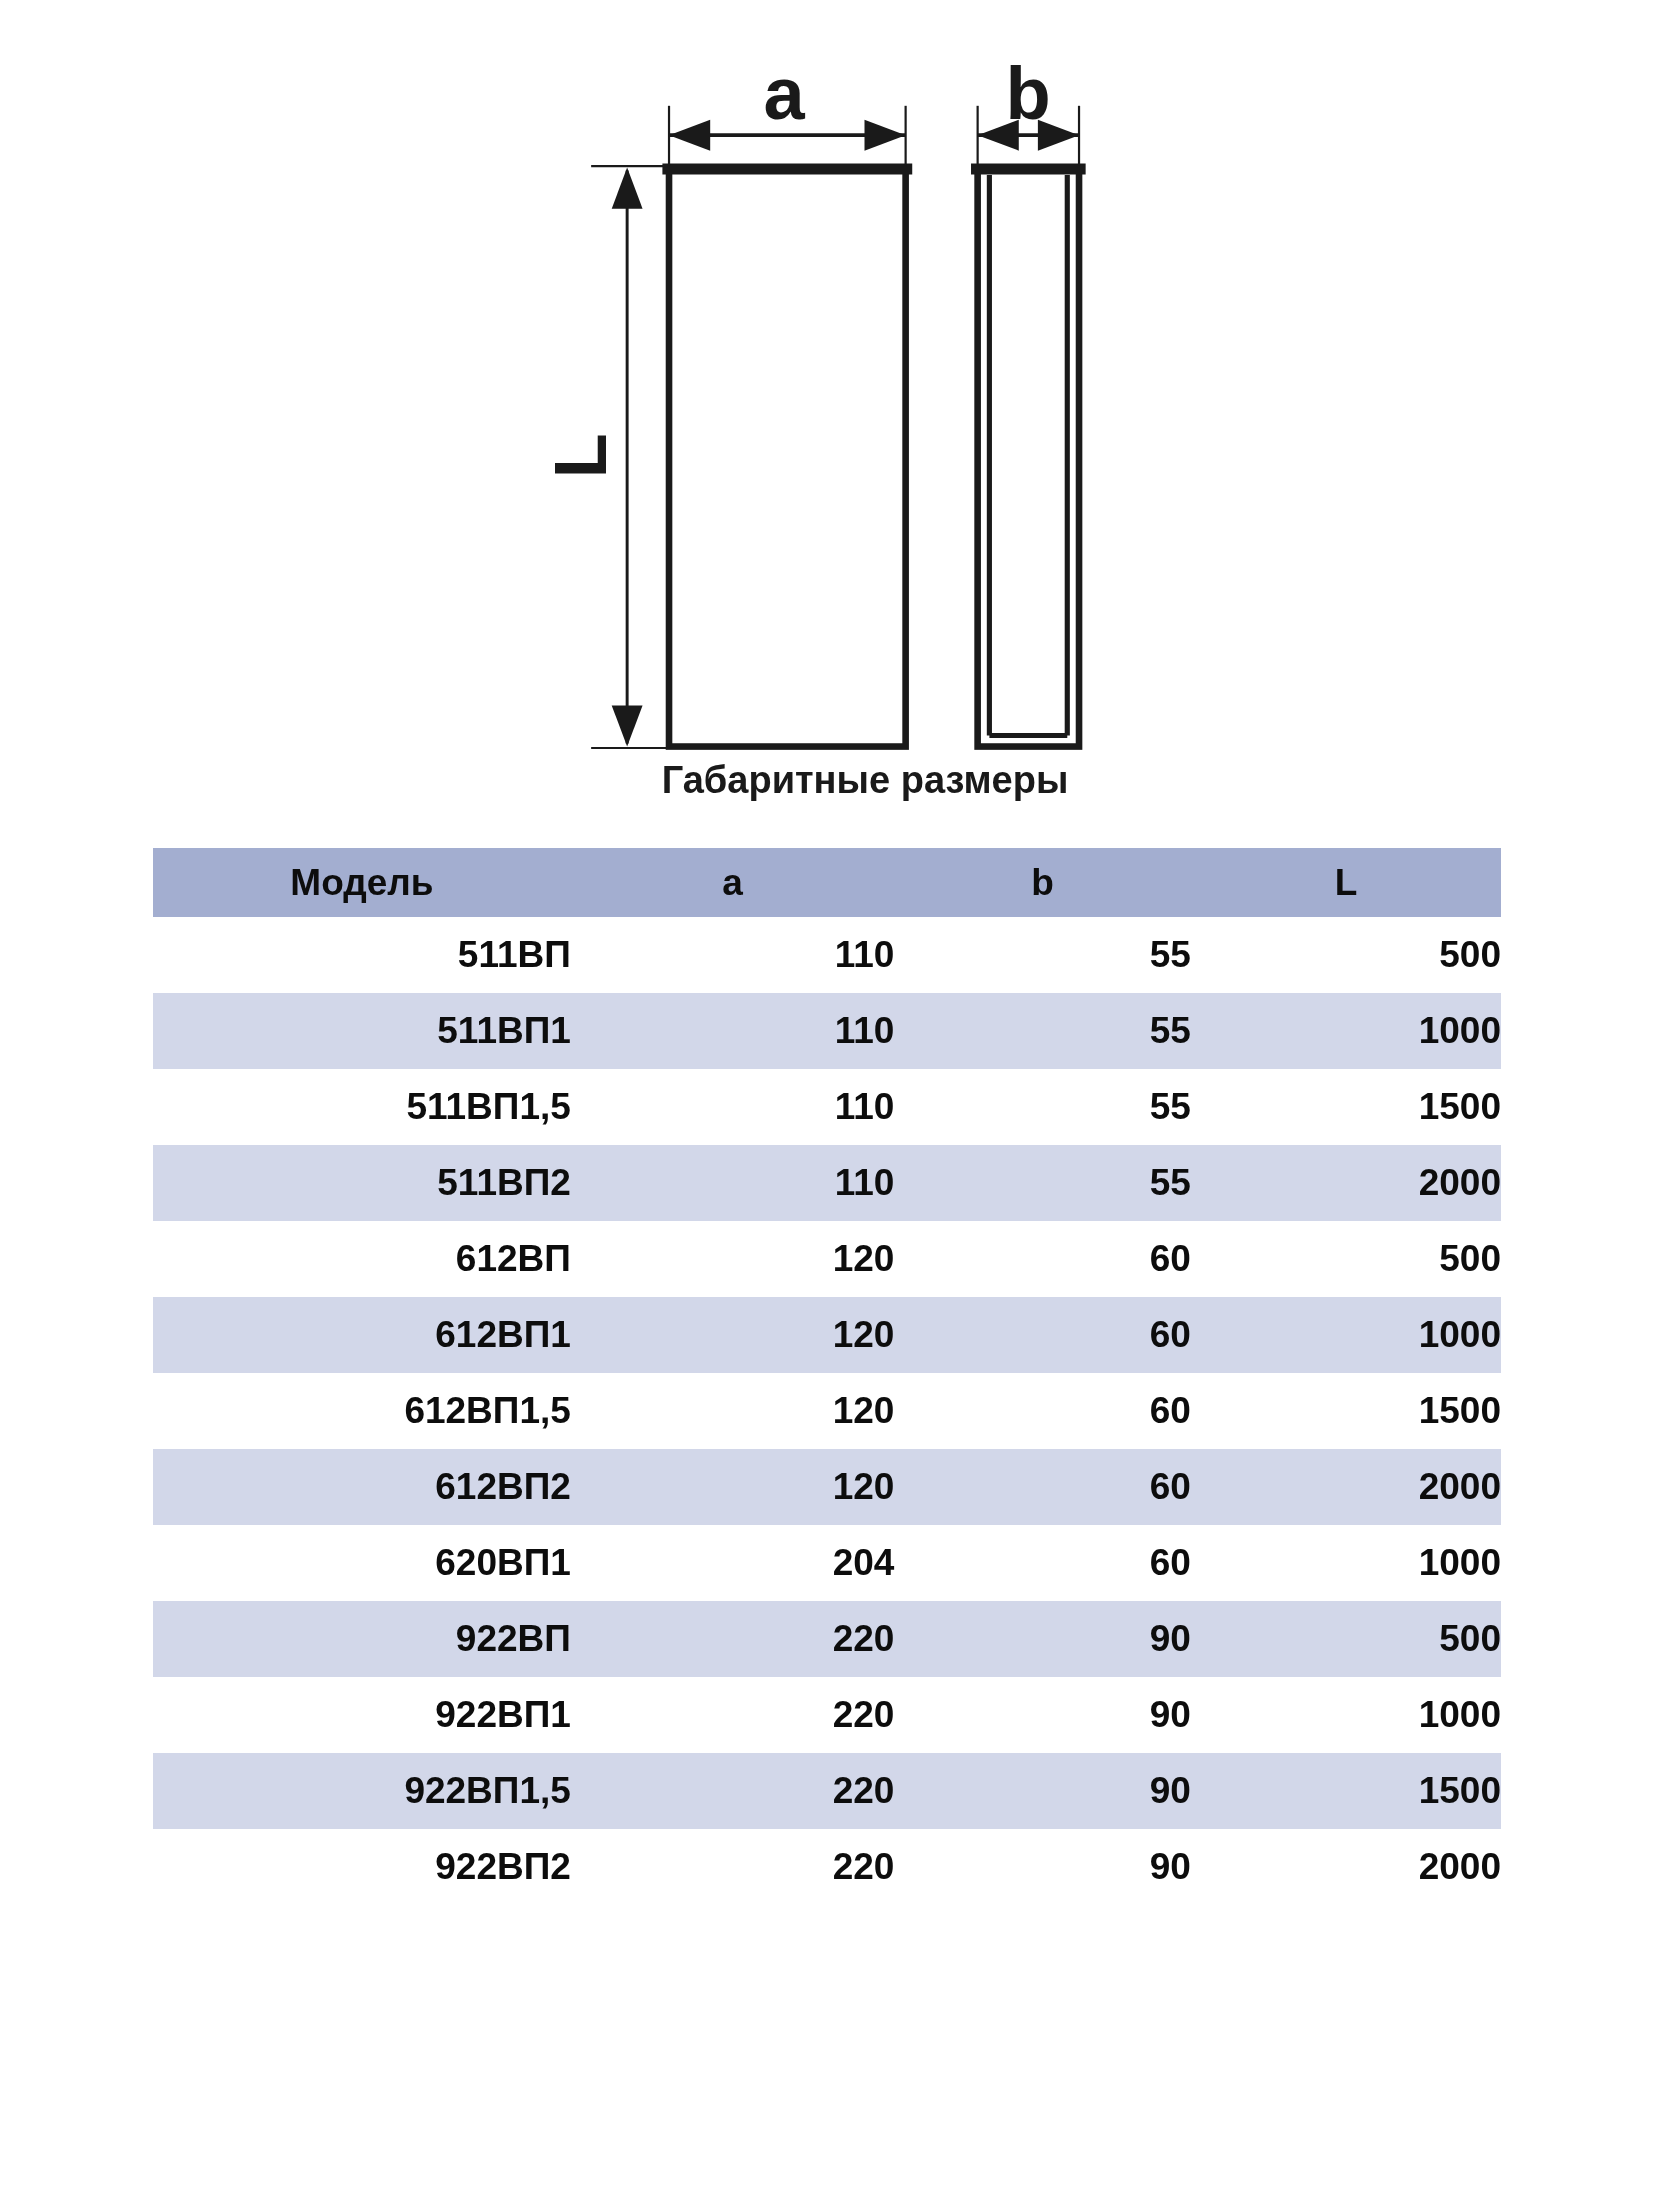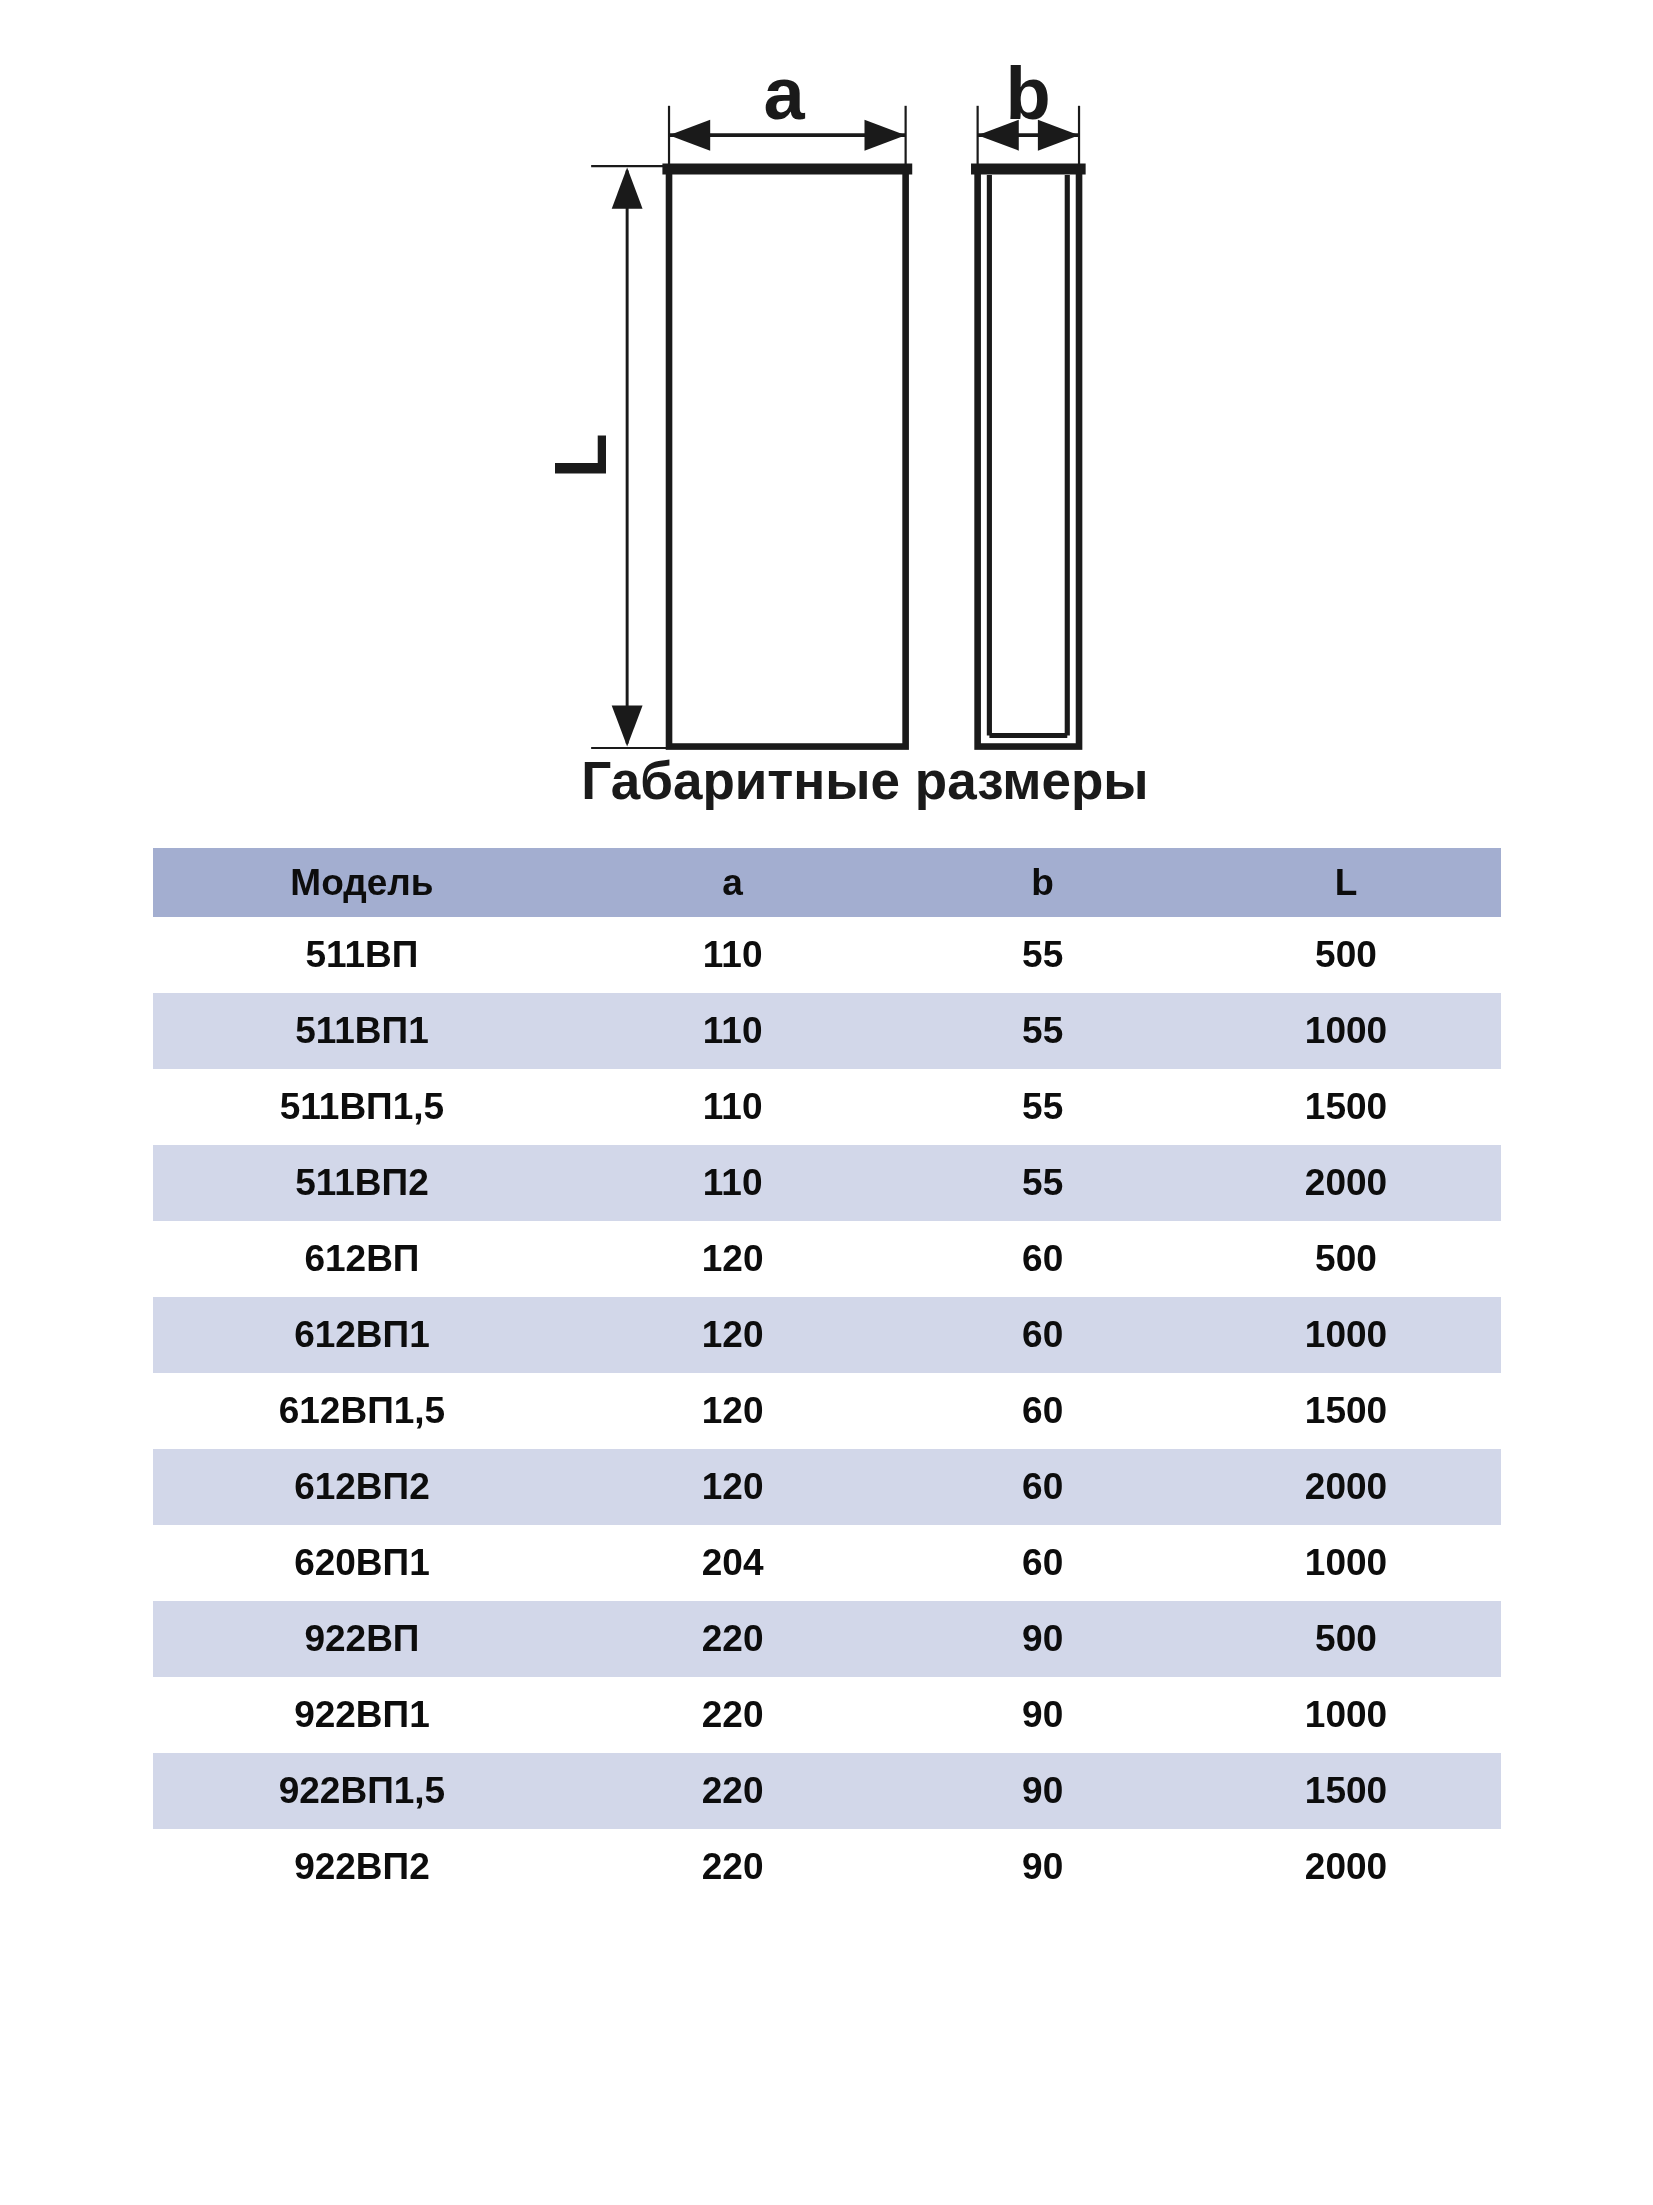"Габаритные размеры" .caption { font-size: 53px -> 38px }
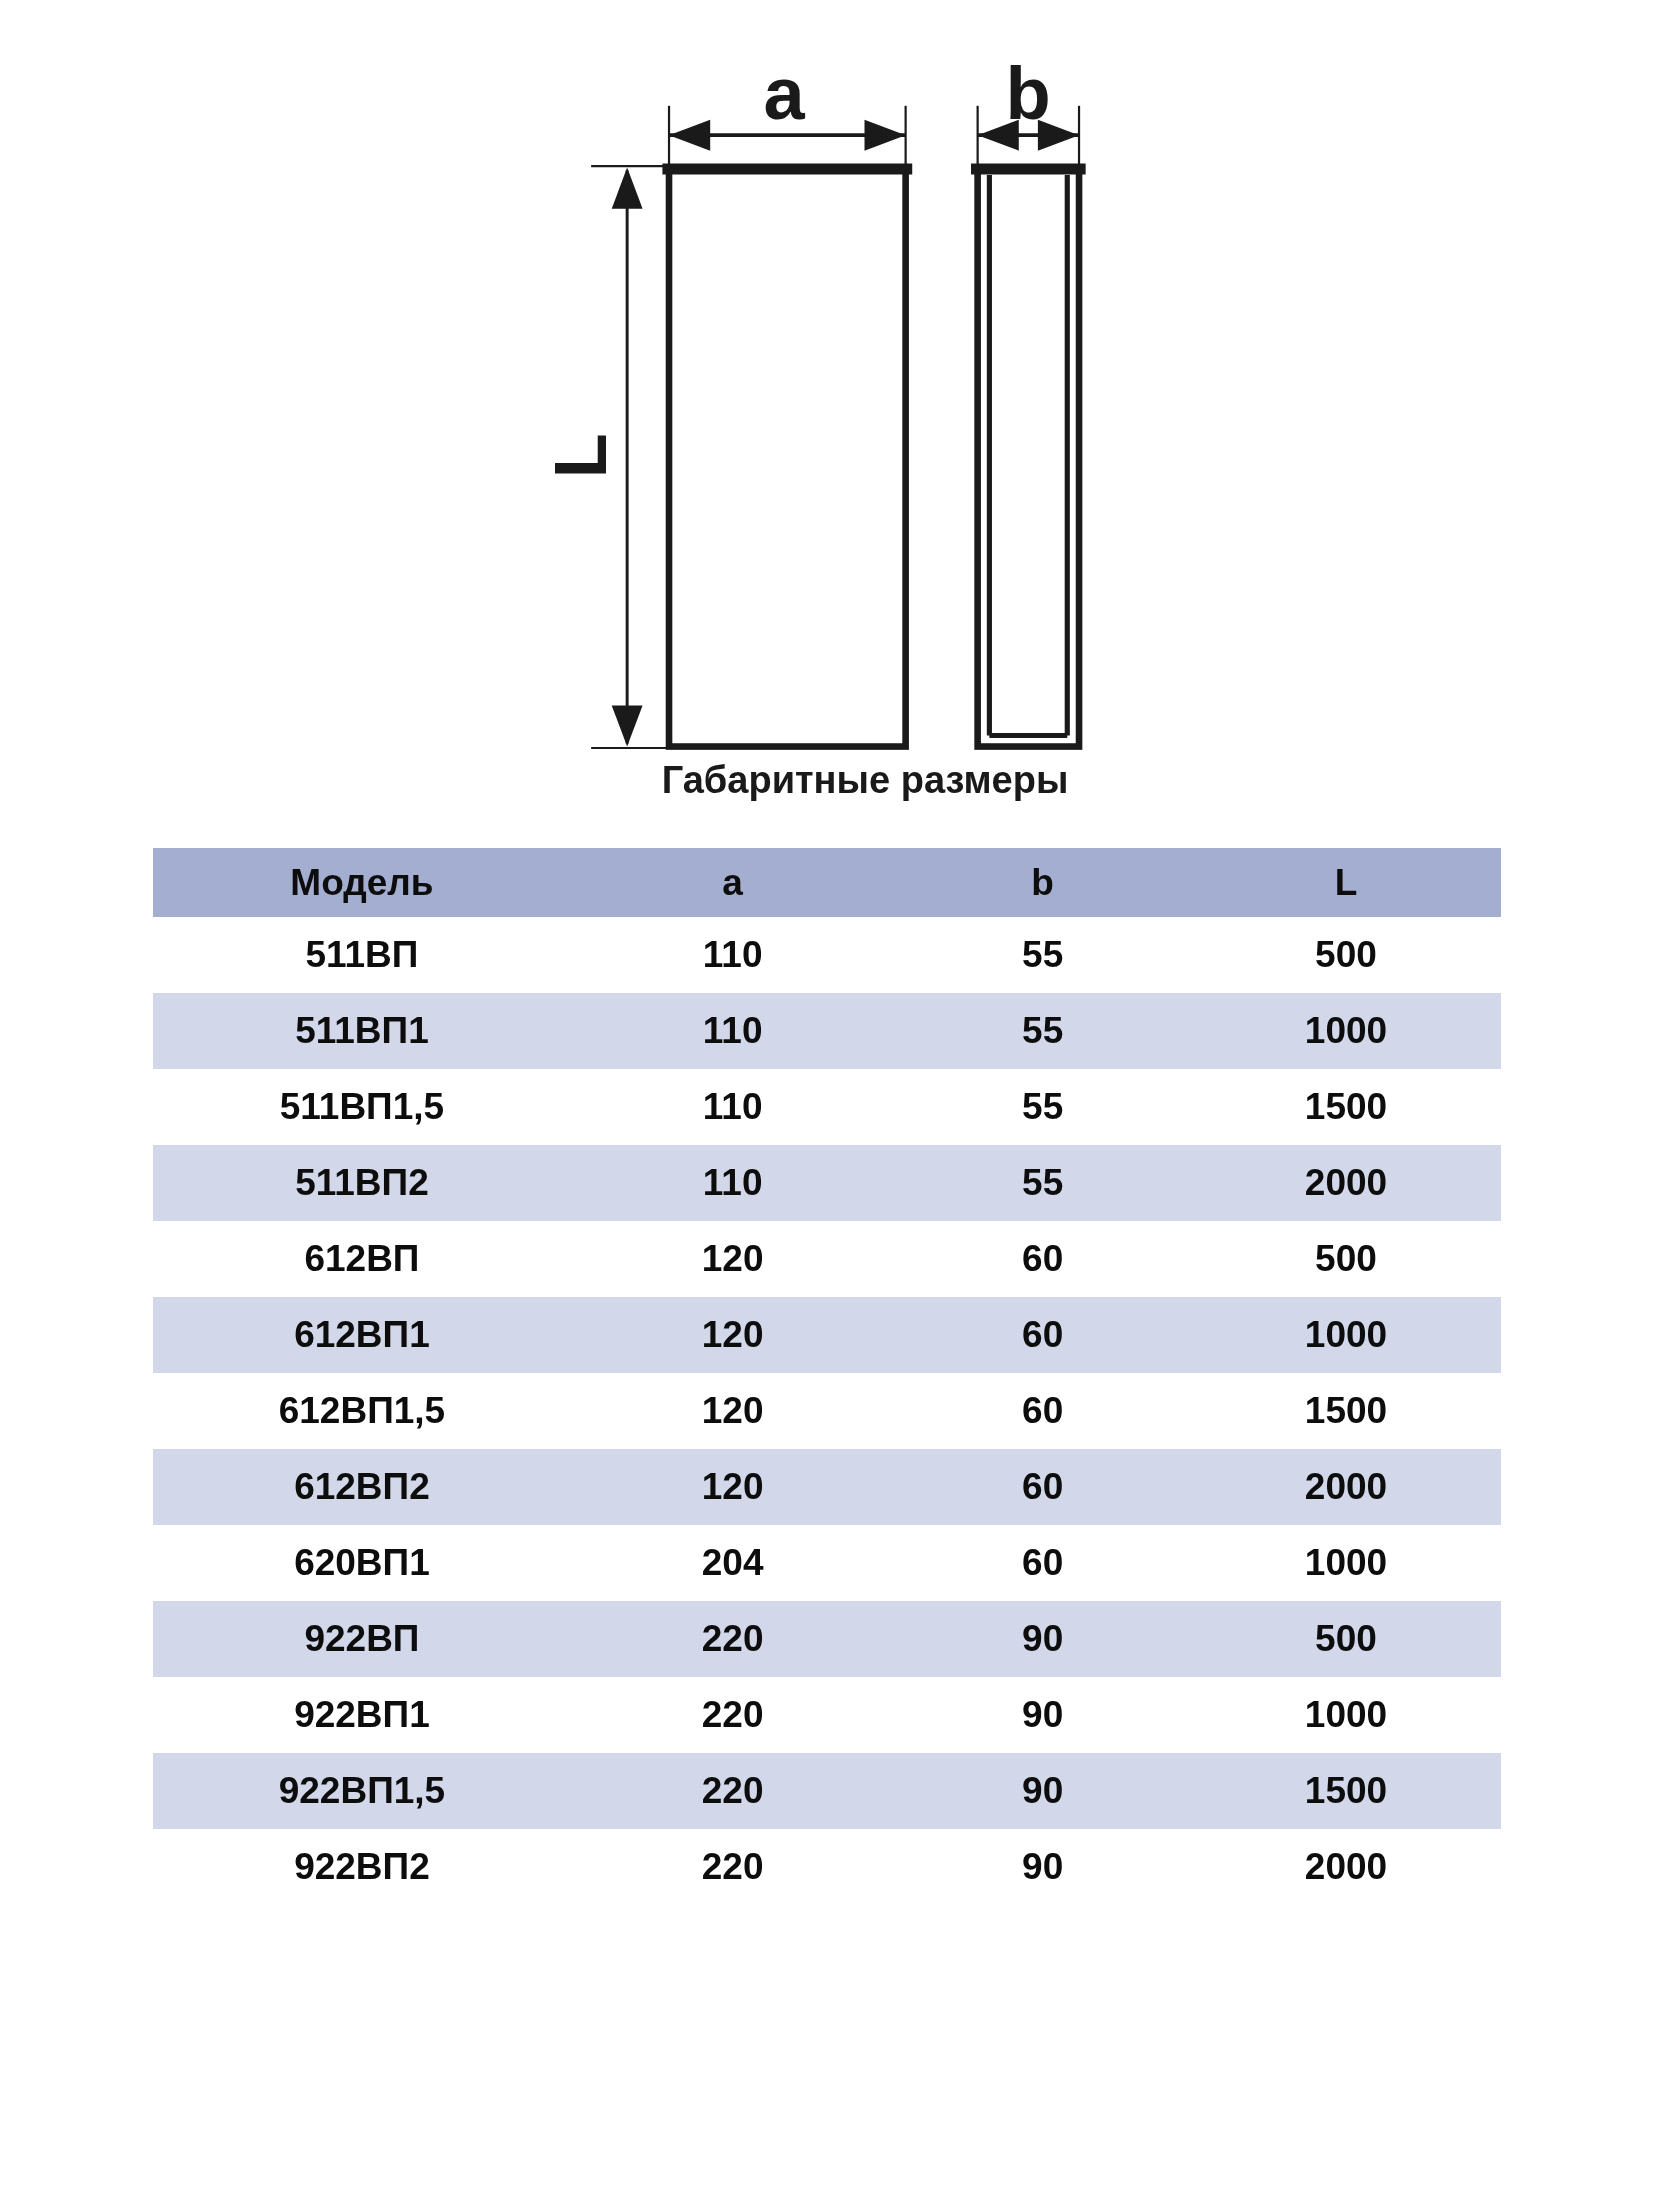"511ВП" table.spec tbody tr { text-align: none -> right }
